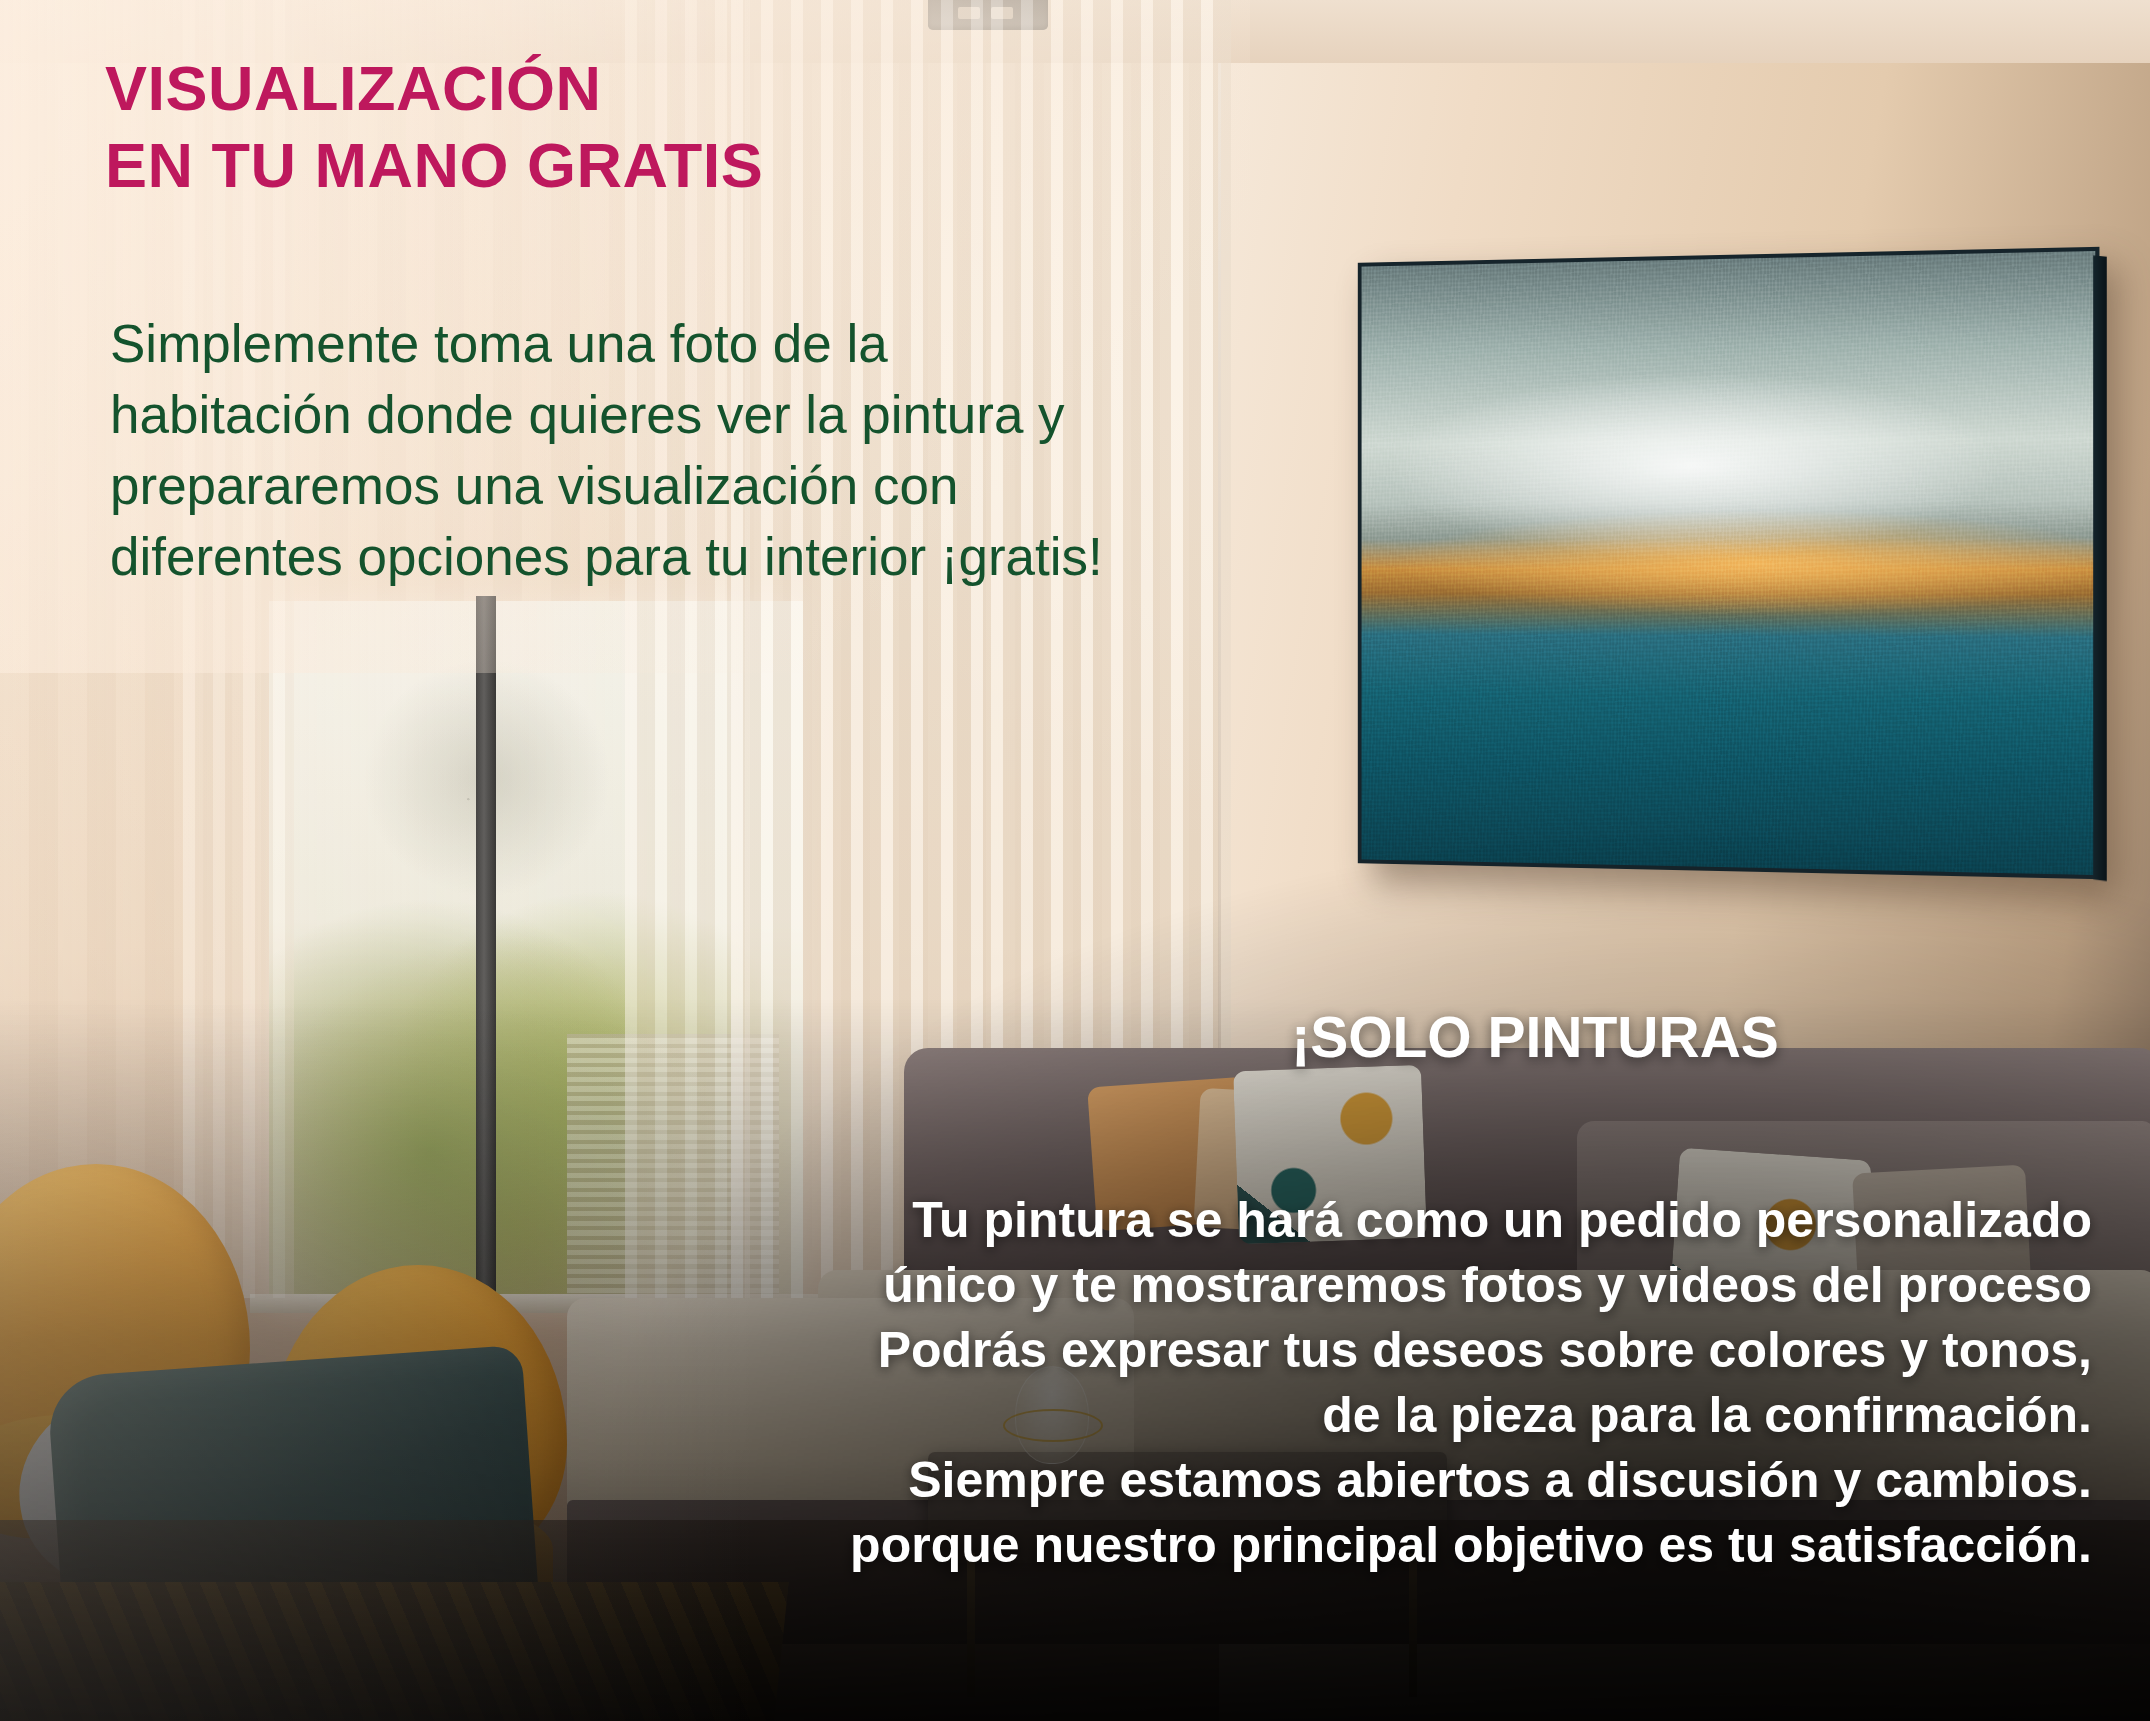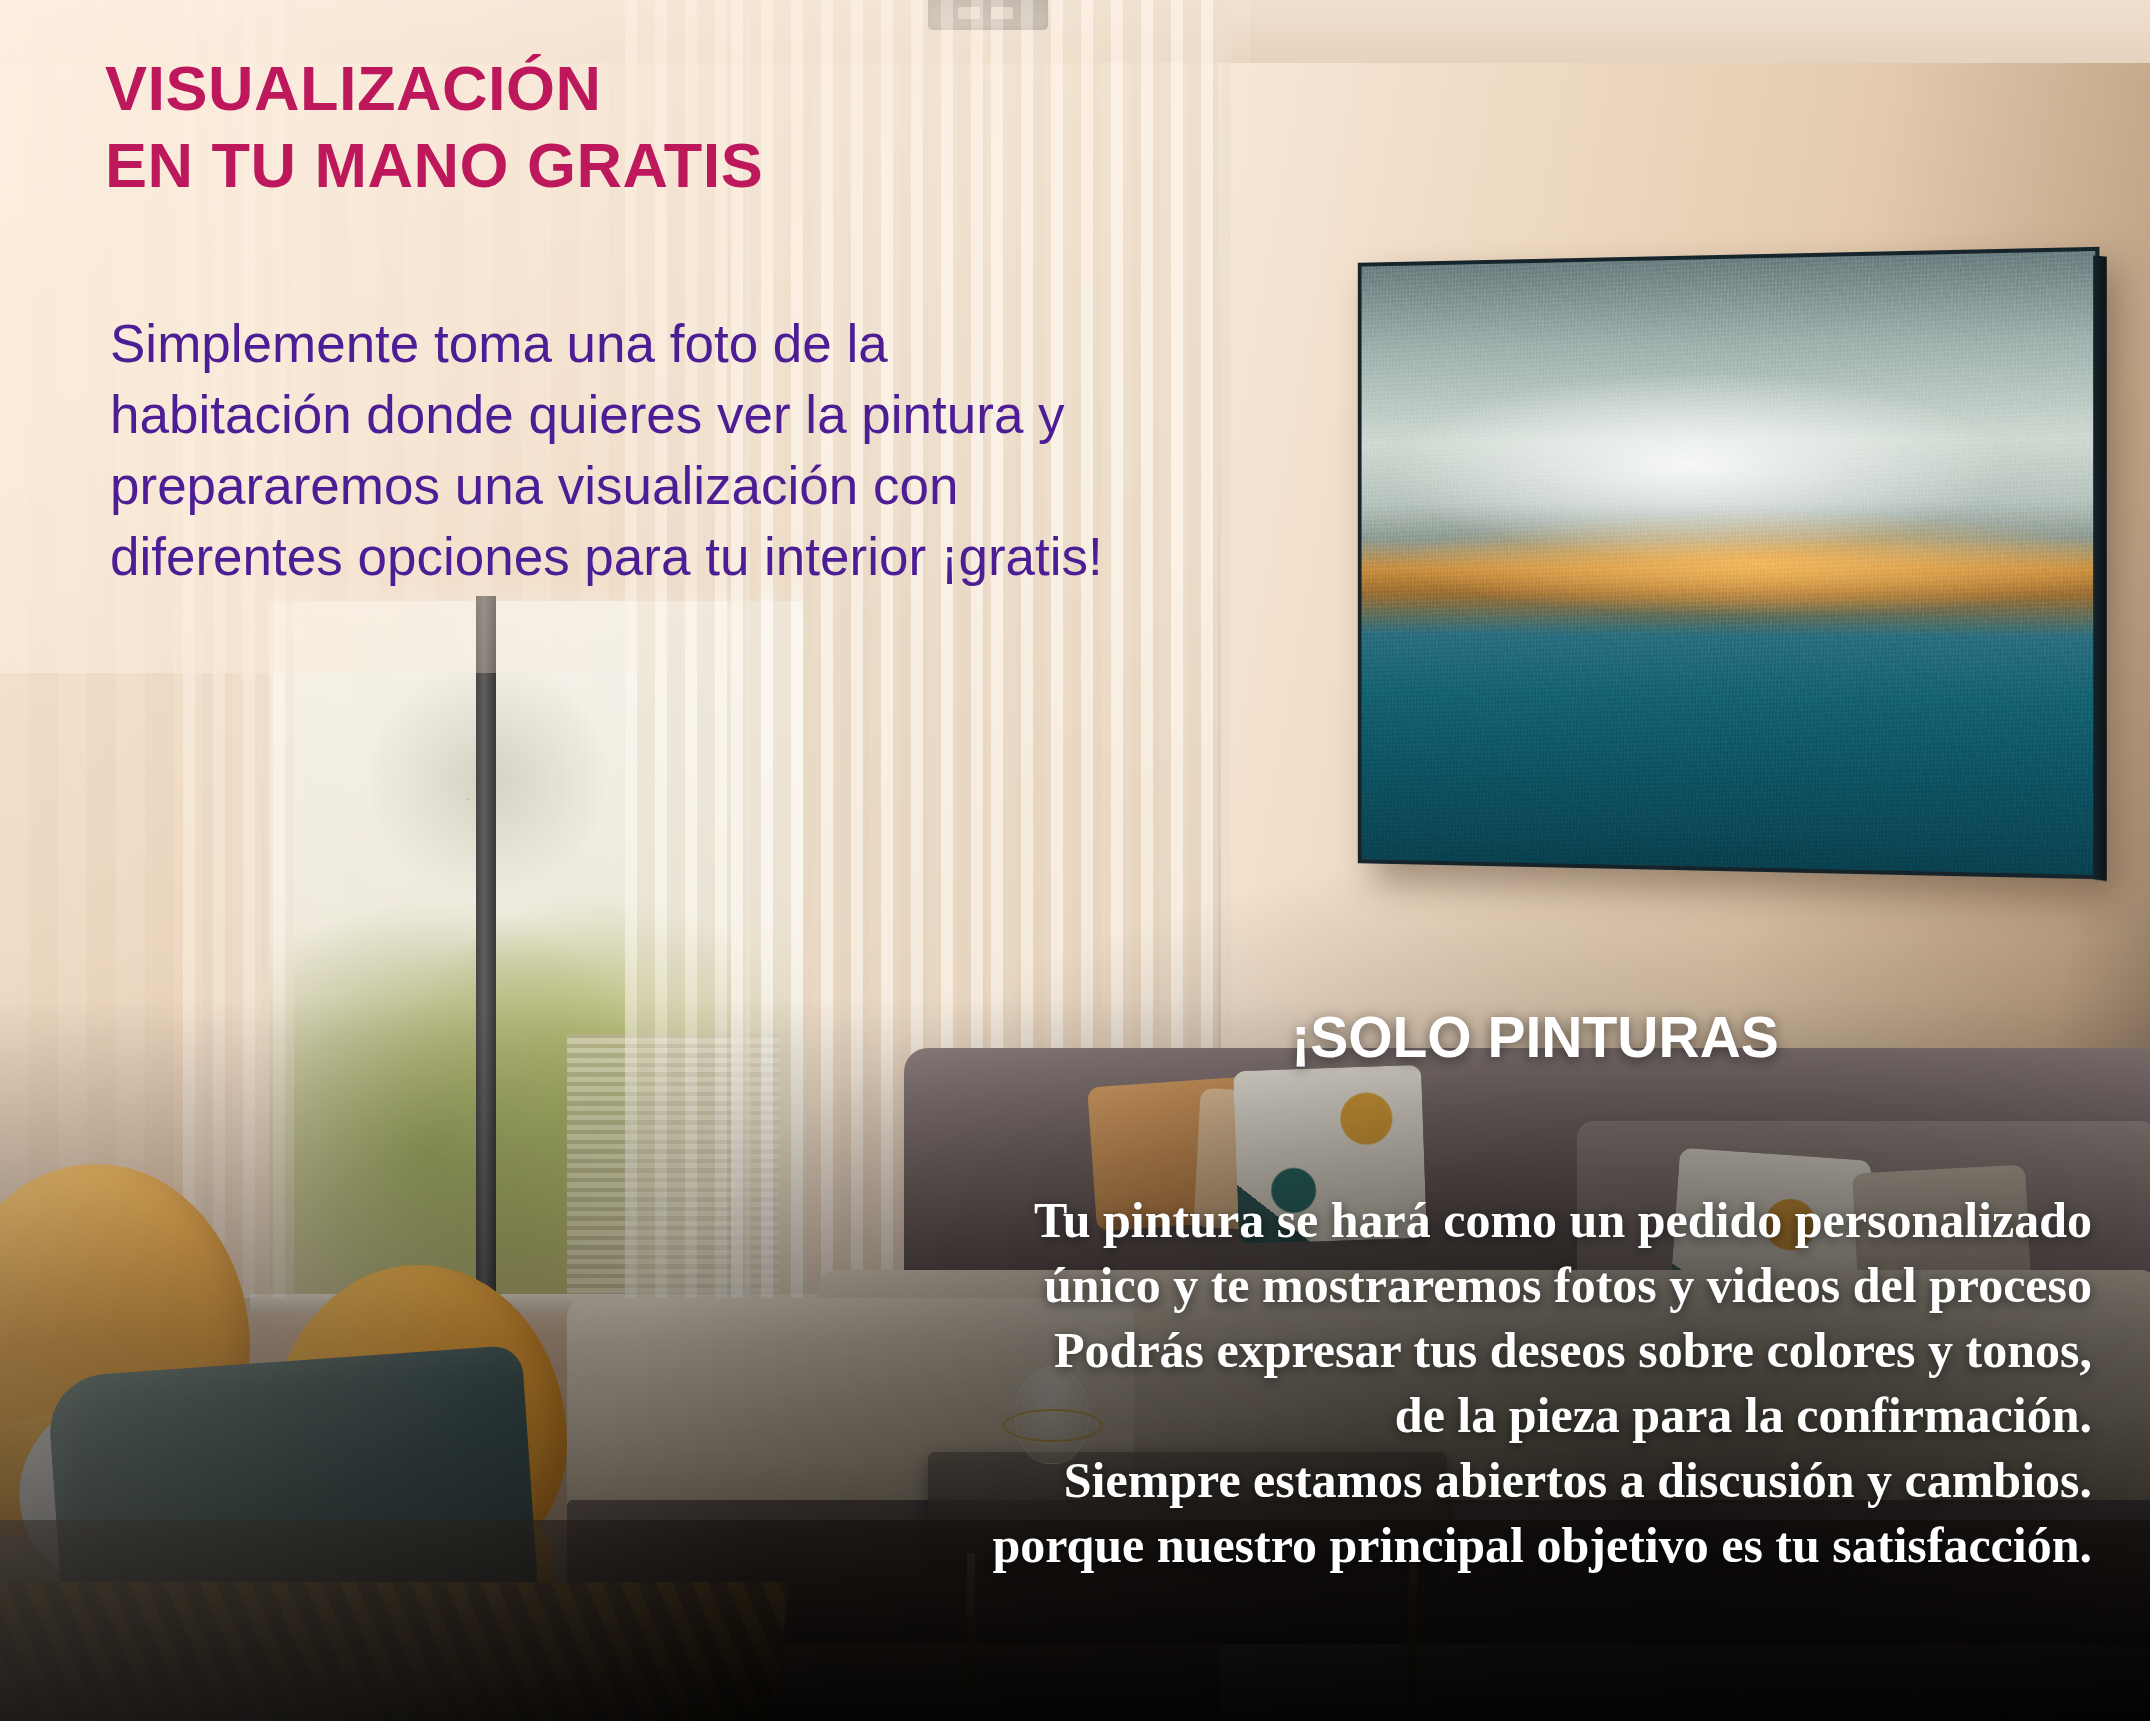"Simplemente toma una foto de" .intro { color: #4c1d95 -> #14532d }
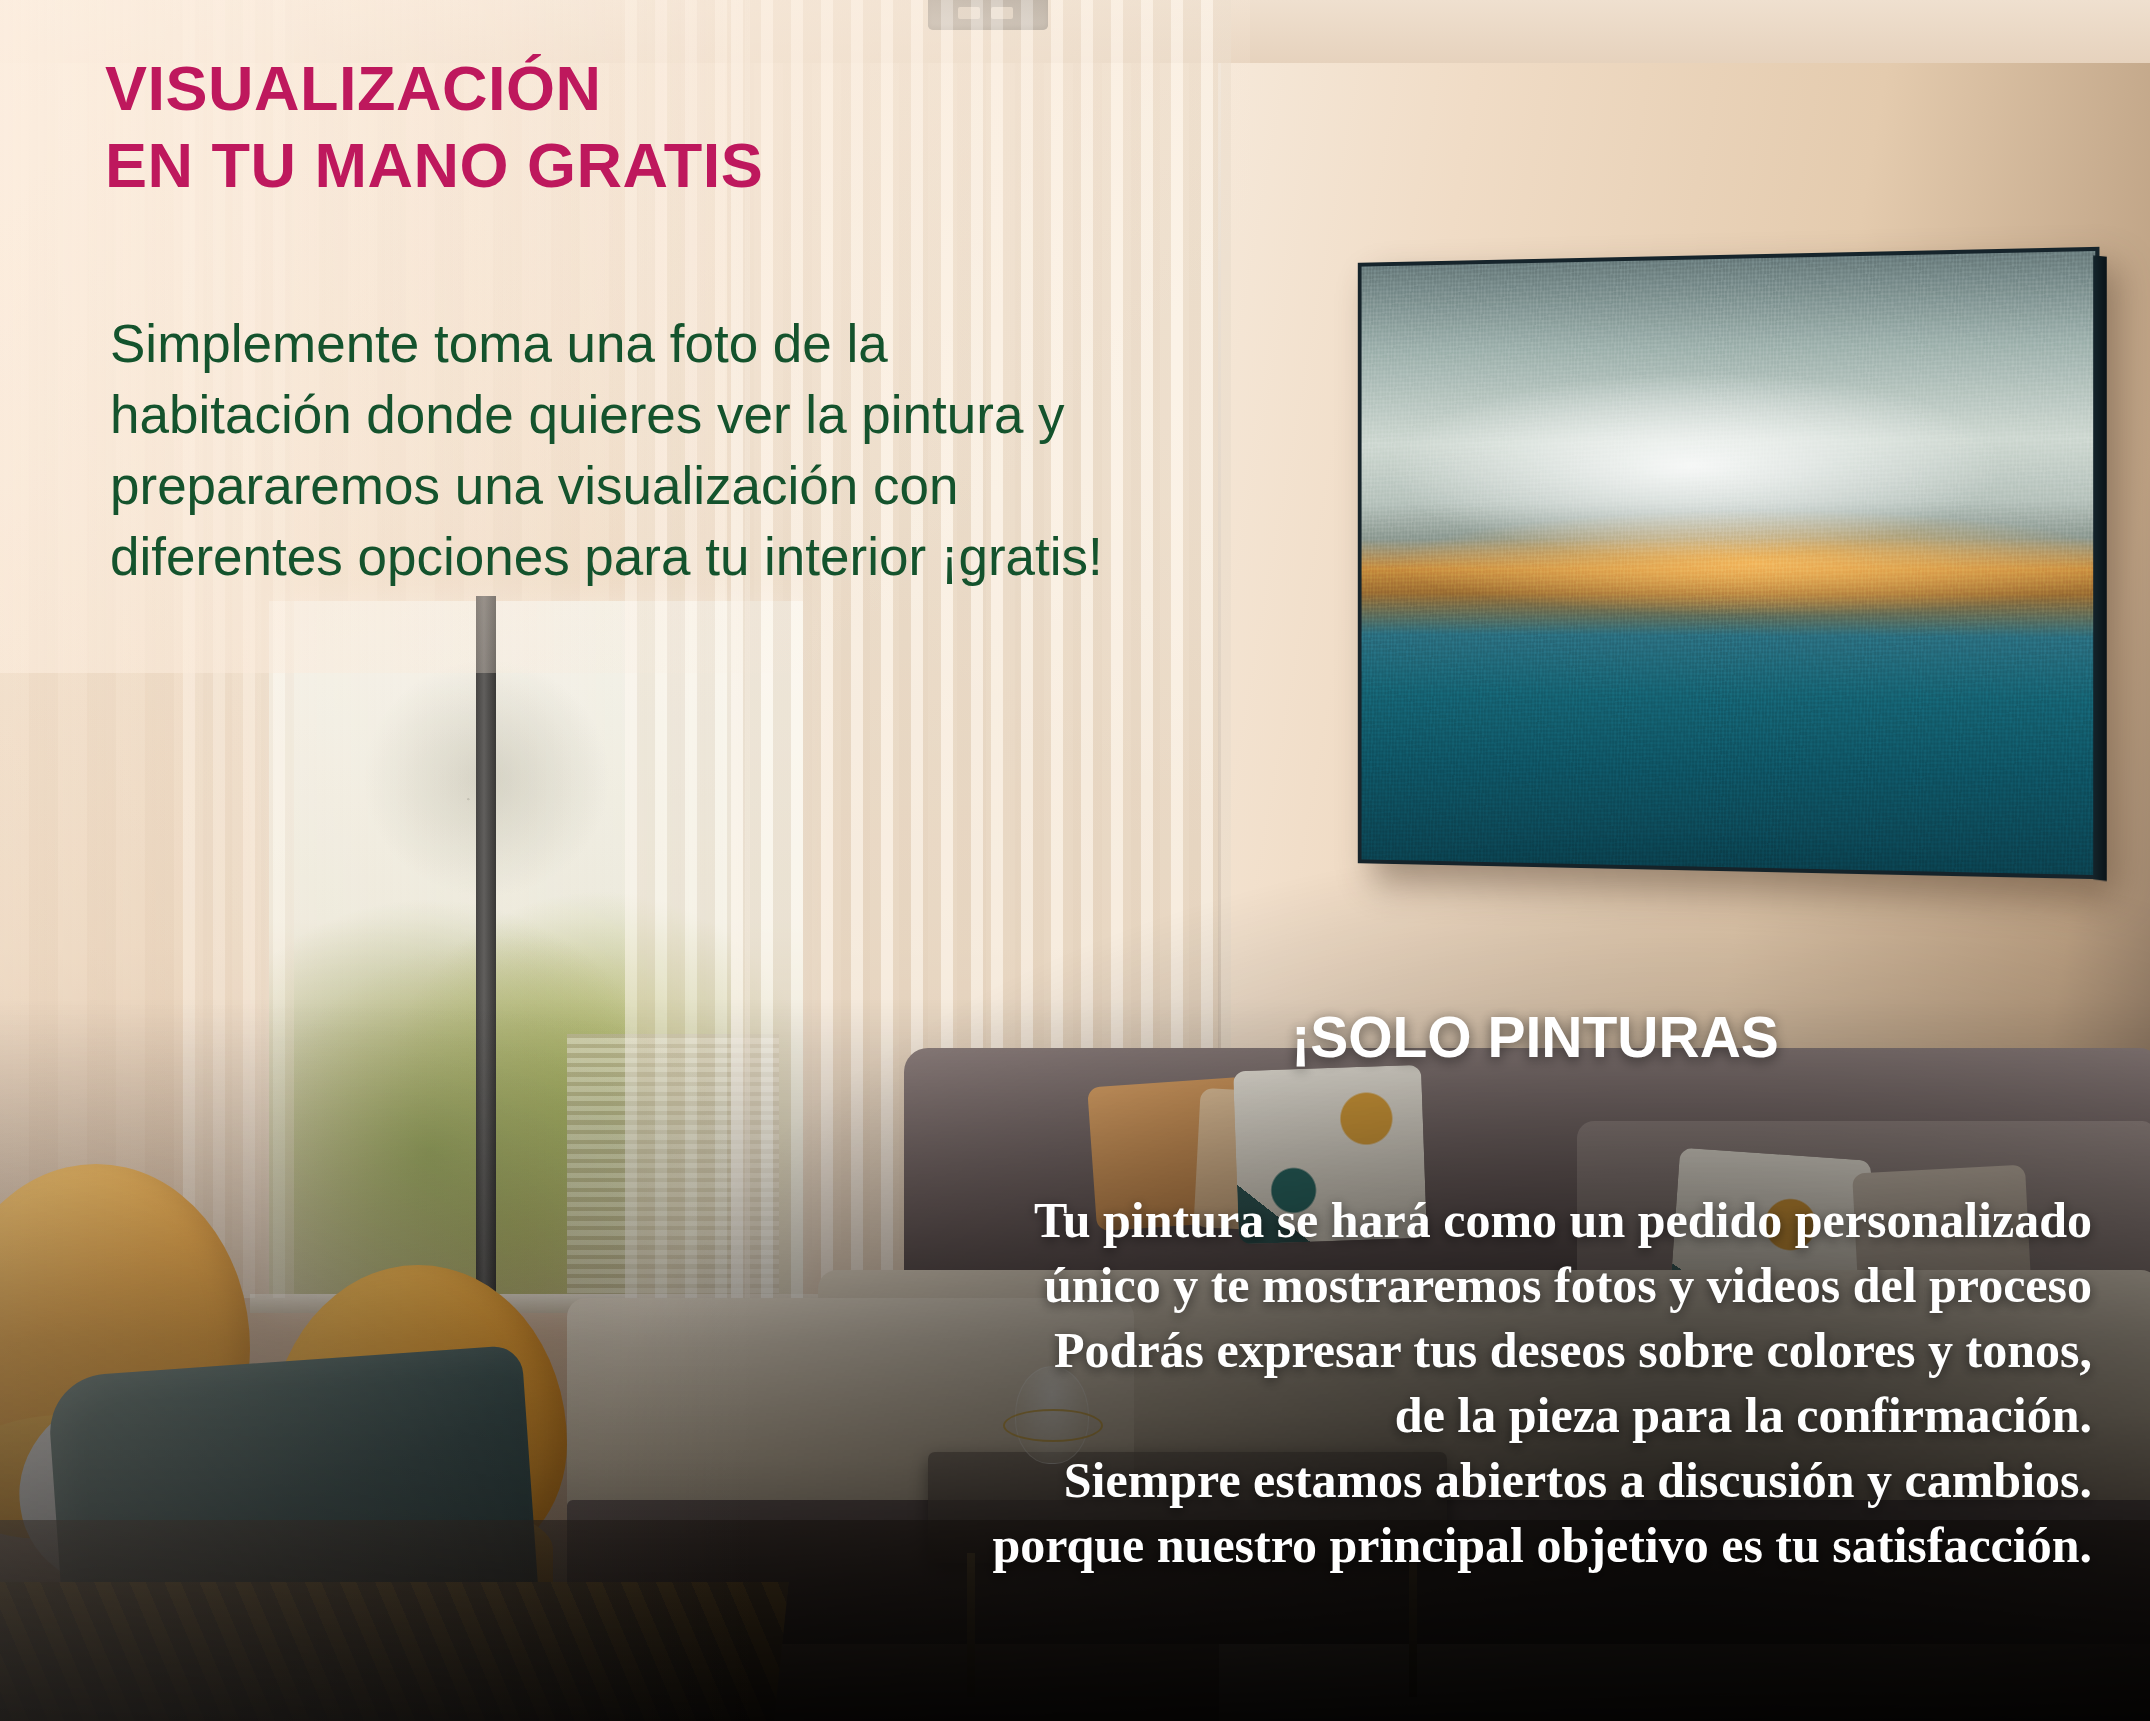"Tu pintura se hará como" .body-right .ln { font-family: Liberation Serif, serif -> none }
